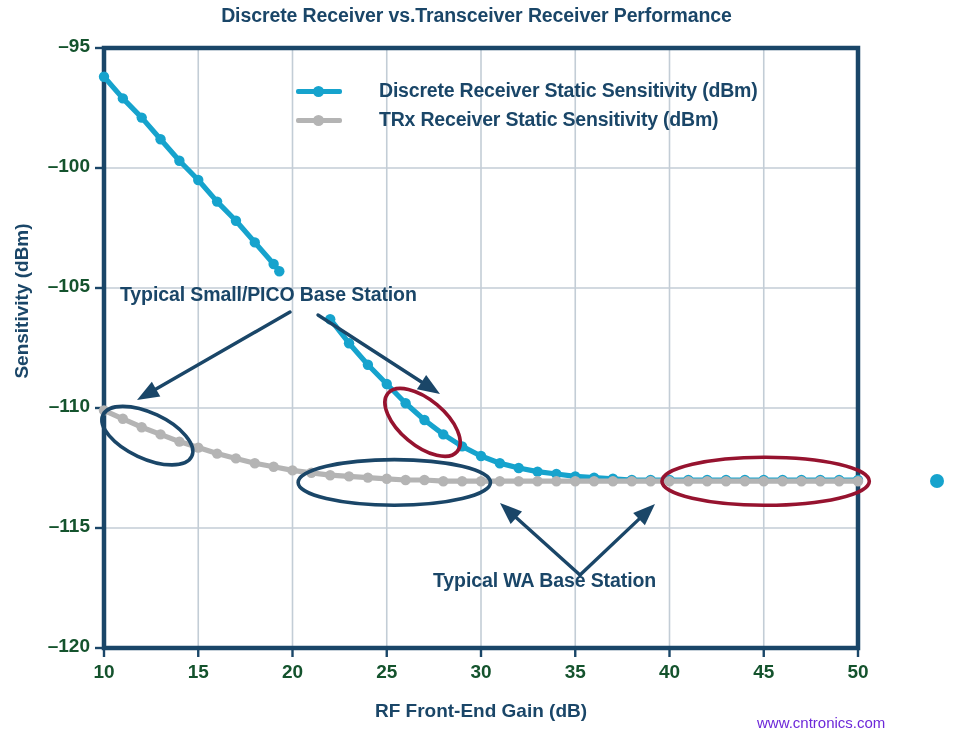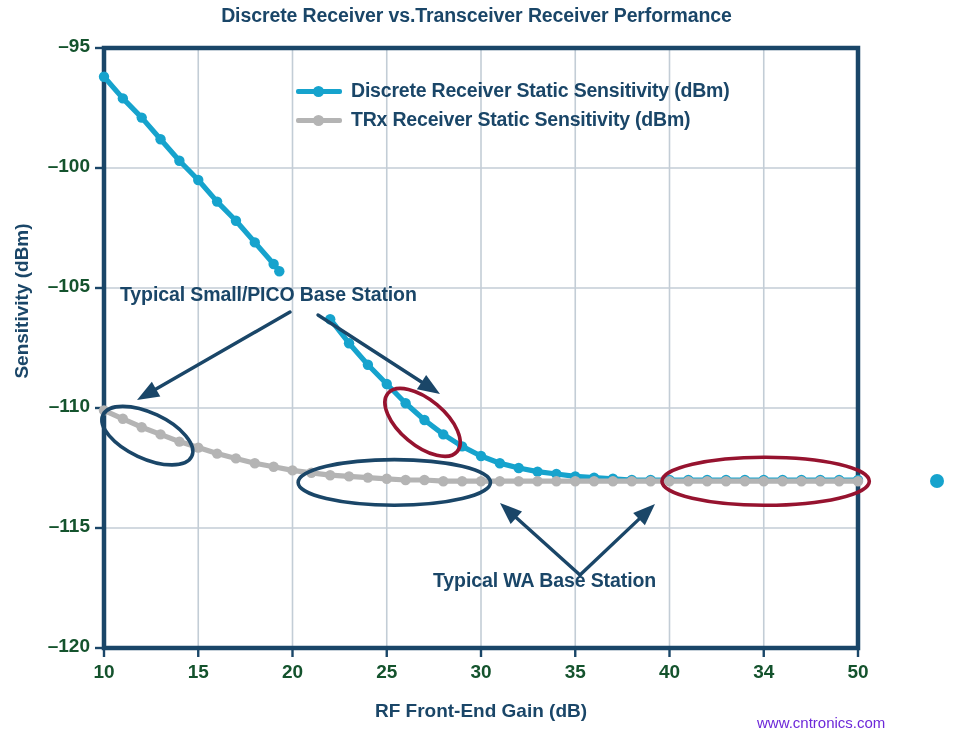"Discrete Receiver Static Sensitivity" .legend-row { gap: none -> 28px }
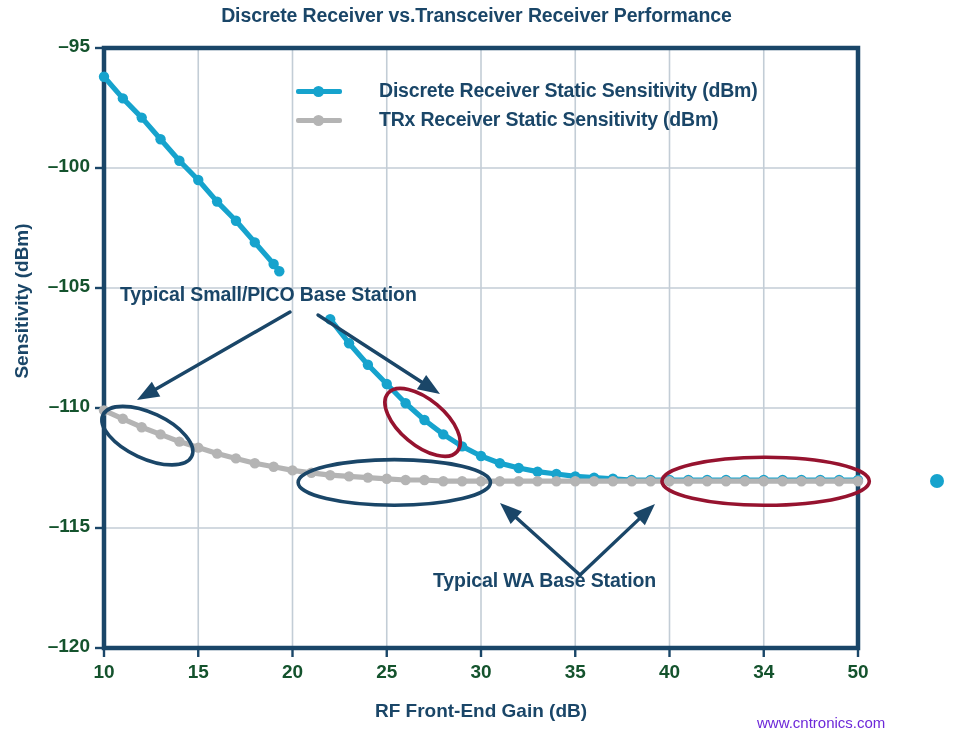"34" div.tick-label { text: 34 -> 45 }
